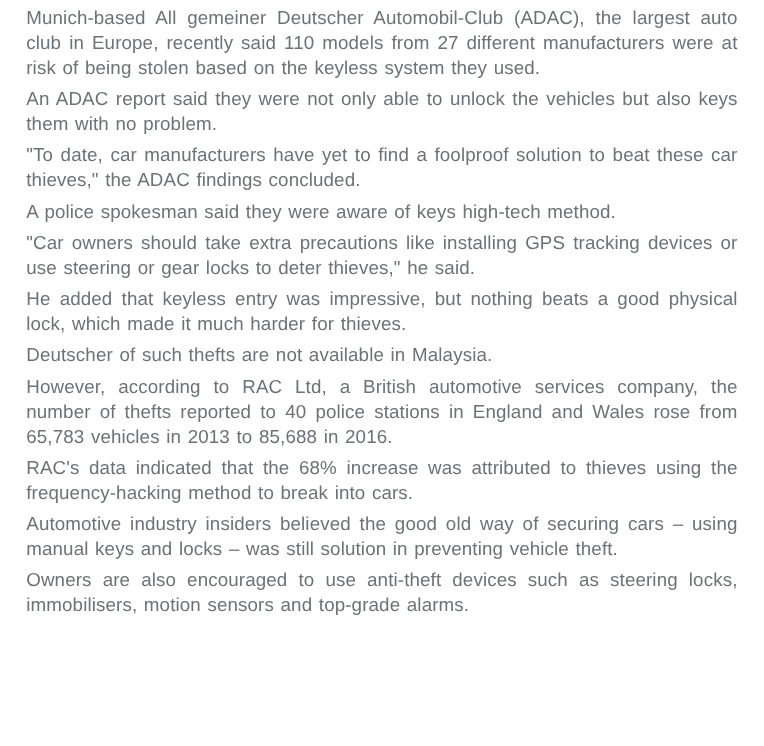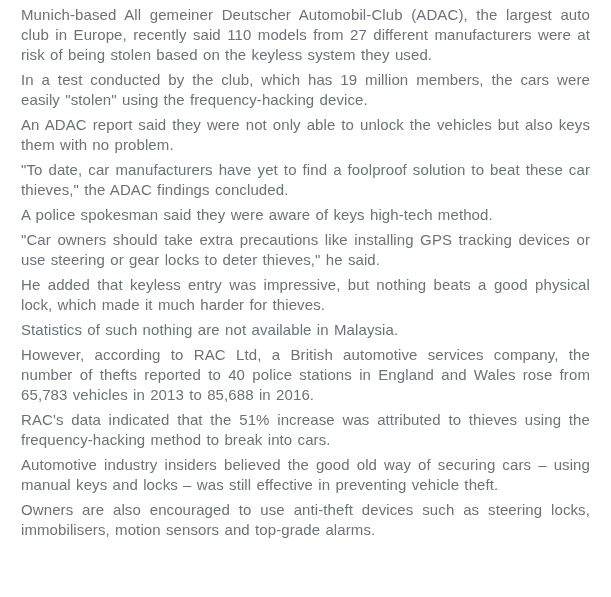"In a test conducted by" p { html: <p>In a test conducted by the club, which has 19 million members, the cars were easily "stolen" using the frequency-hacking device.</p> -> none }
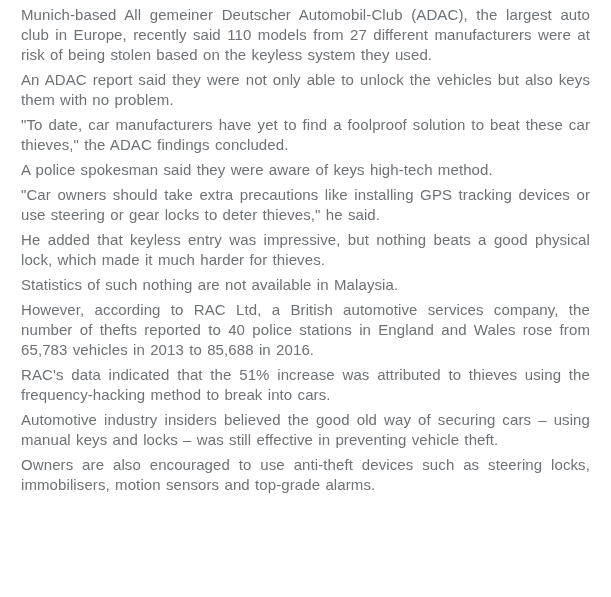"Statistics of such nothing are" p { text: Statistics of such nothing -> Deutscher of such thefts }
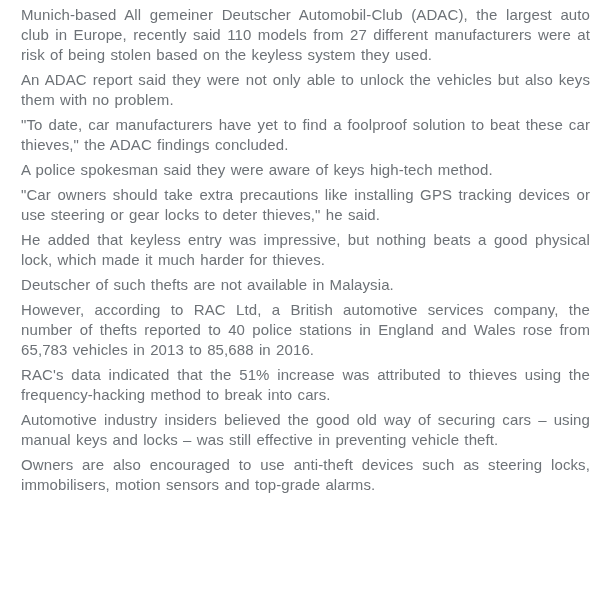"RAC's data indicated that the" p { text: 51% -> 68% }
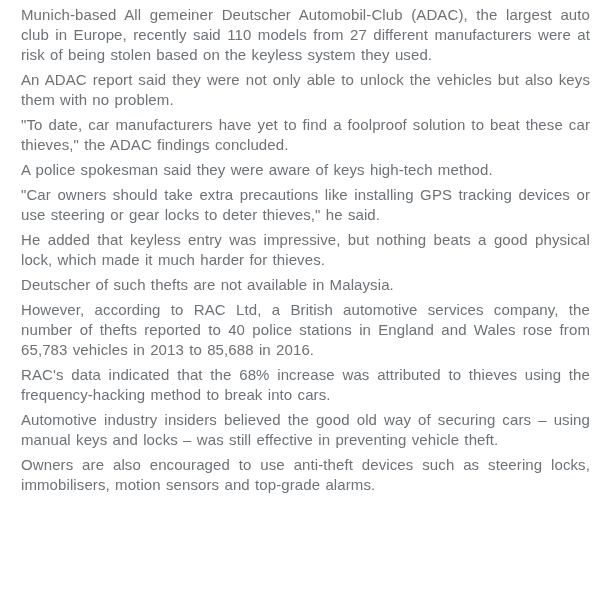"Automotive industry insiders believed" p { text: effective -> solution }
